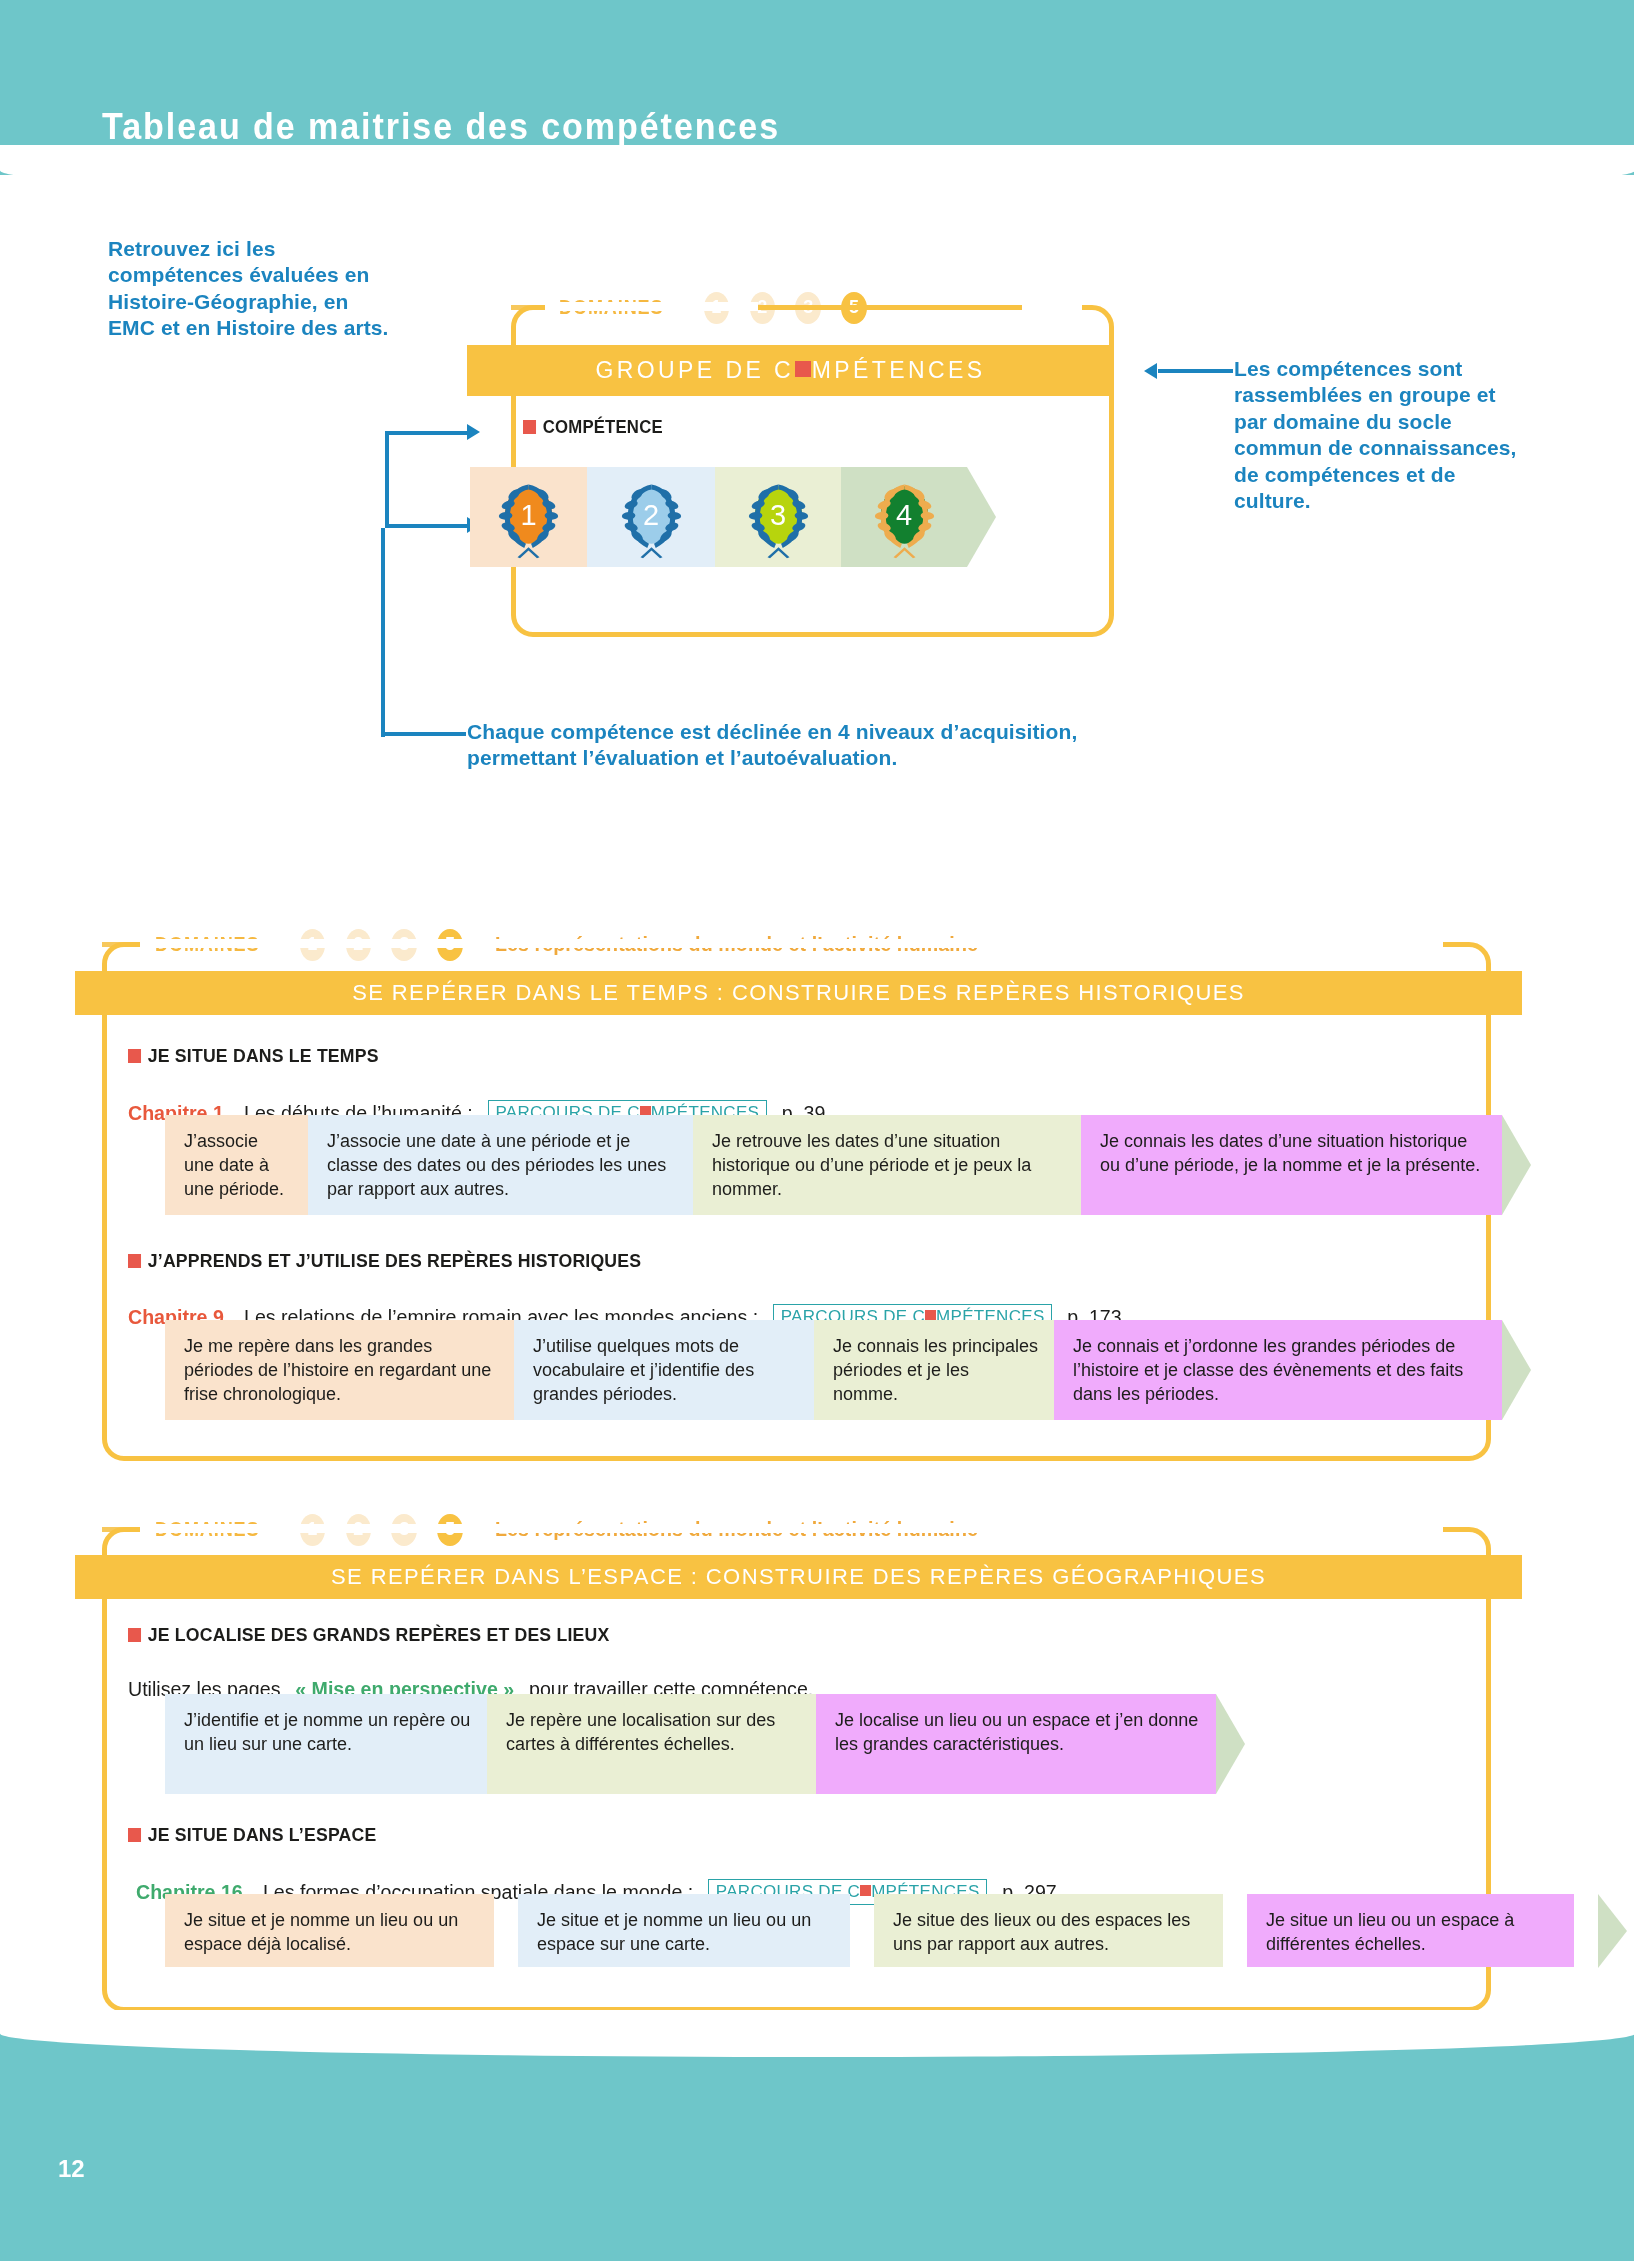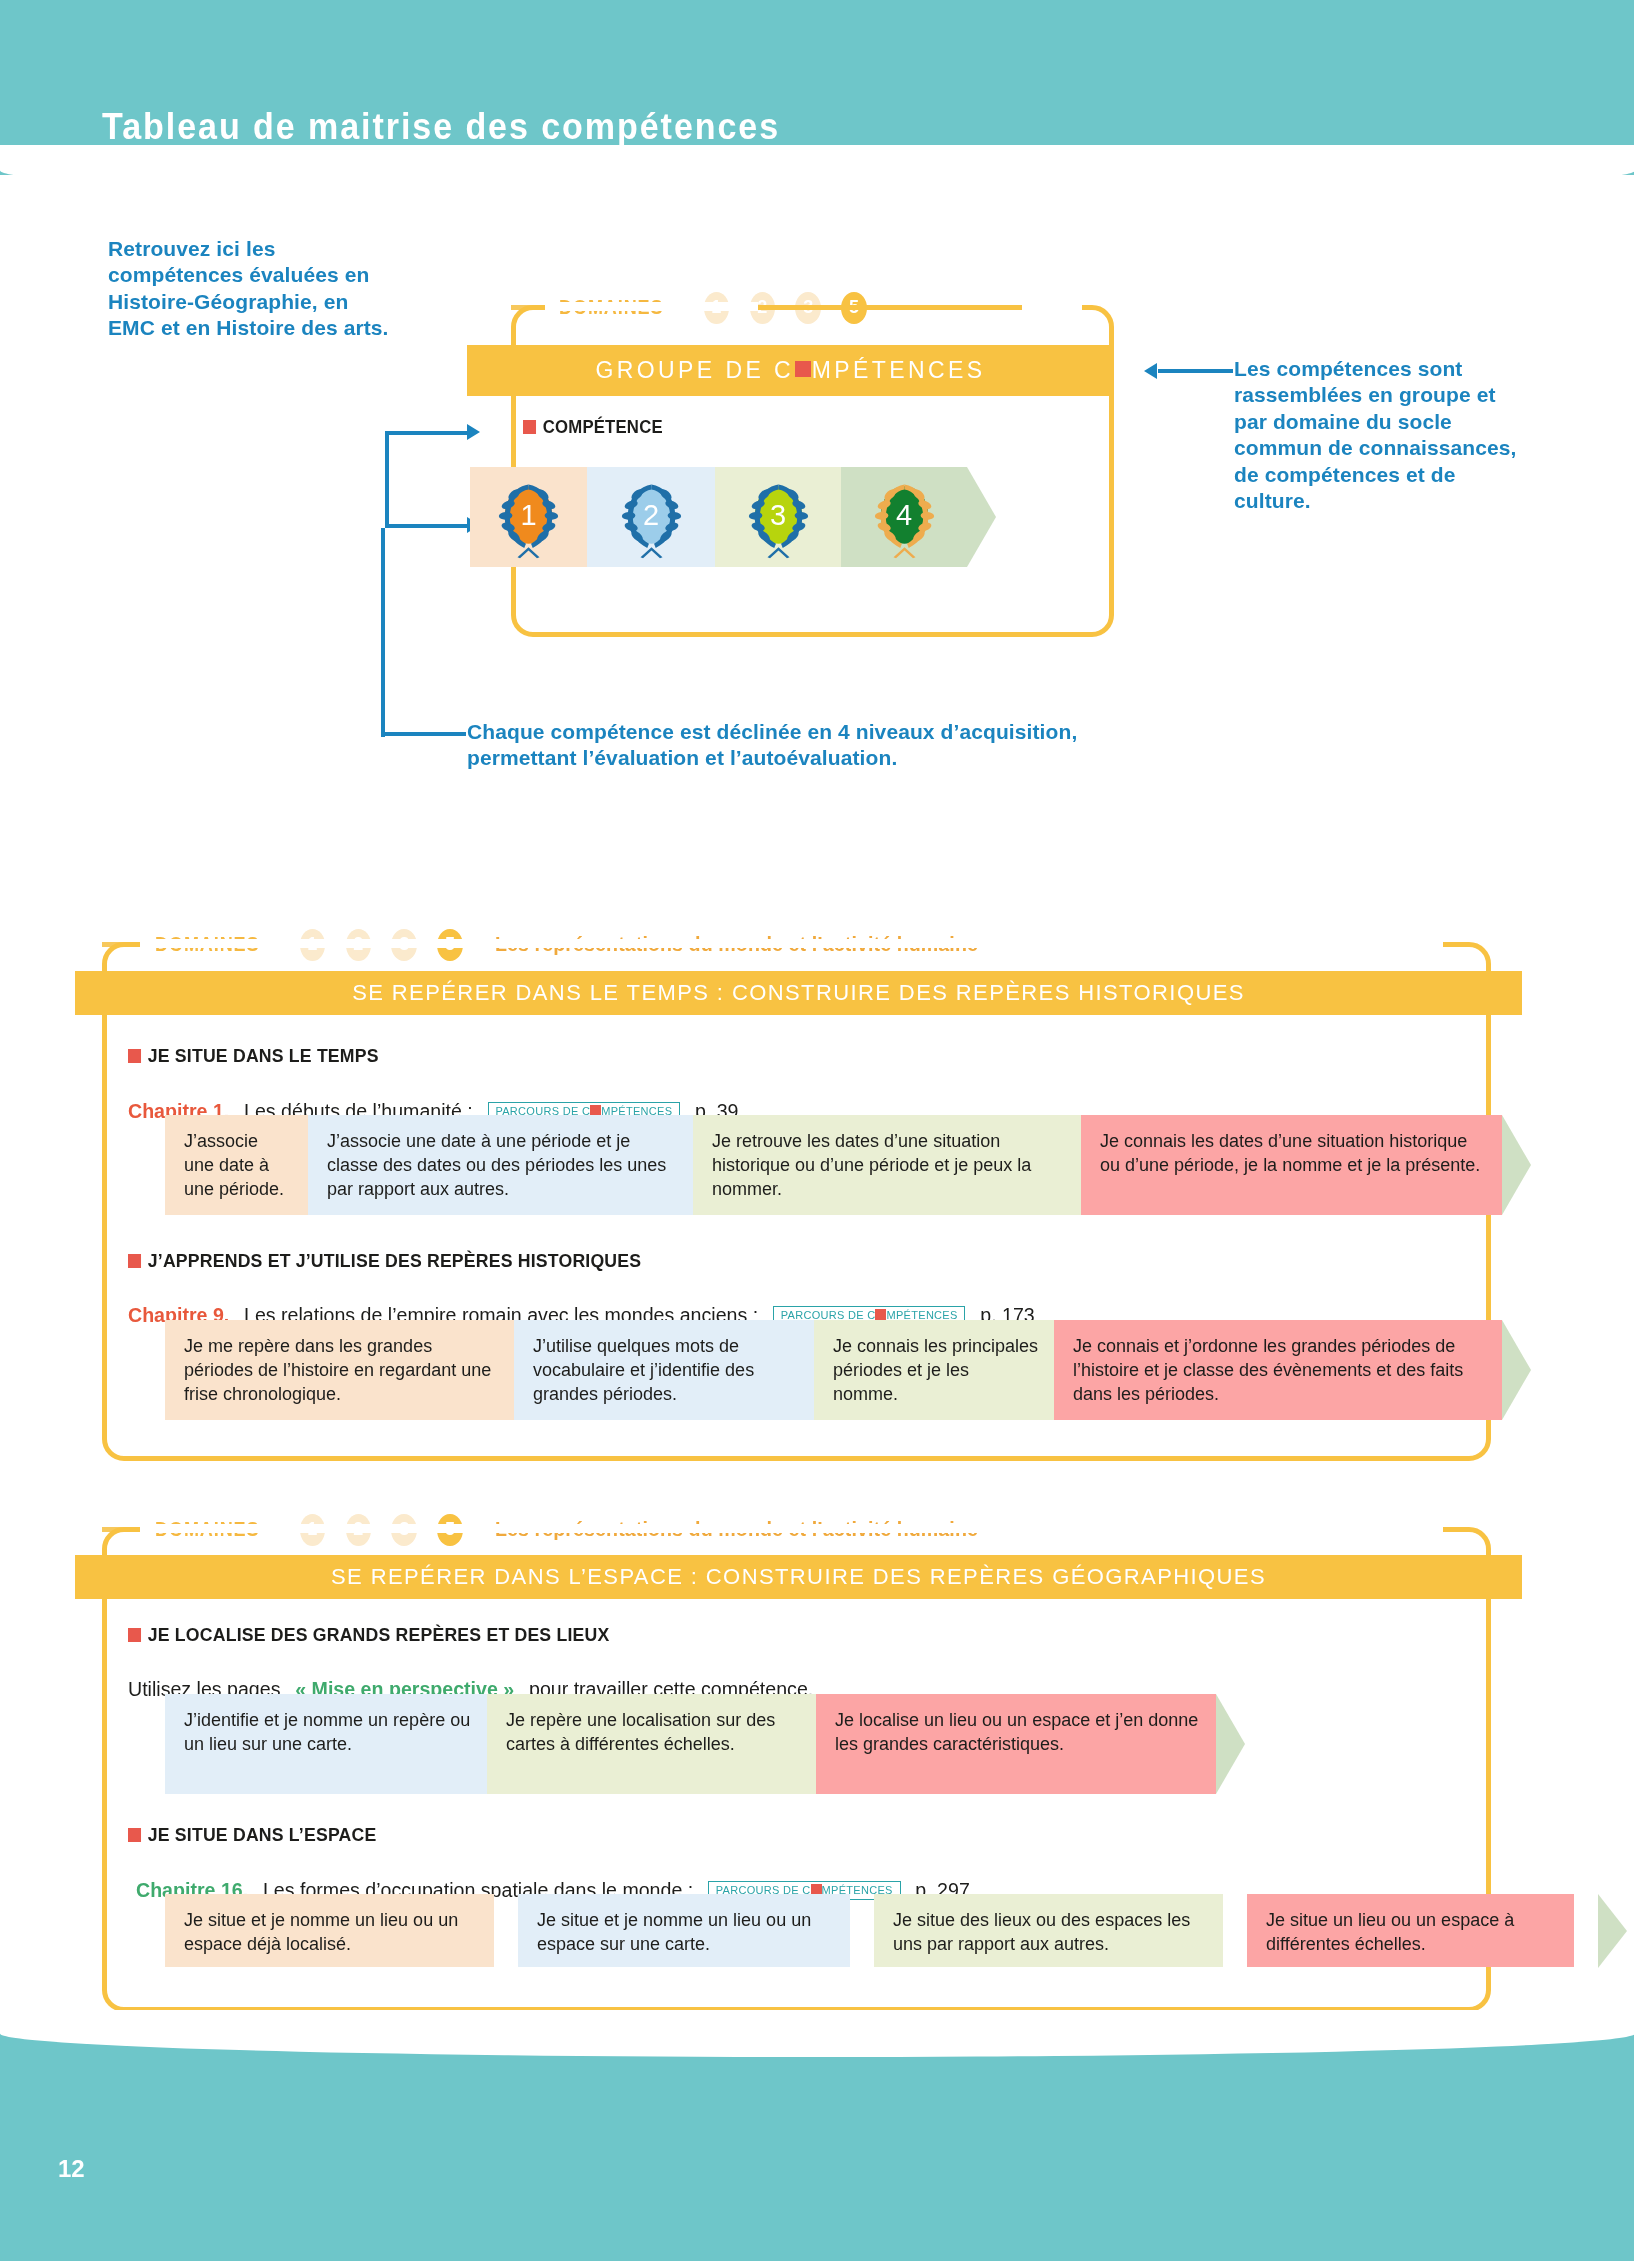"PARCOURS DE C" .badge { font-size: 11px -> 17px }
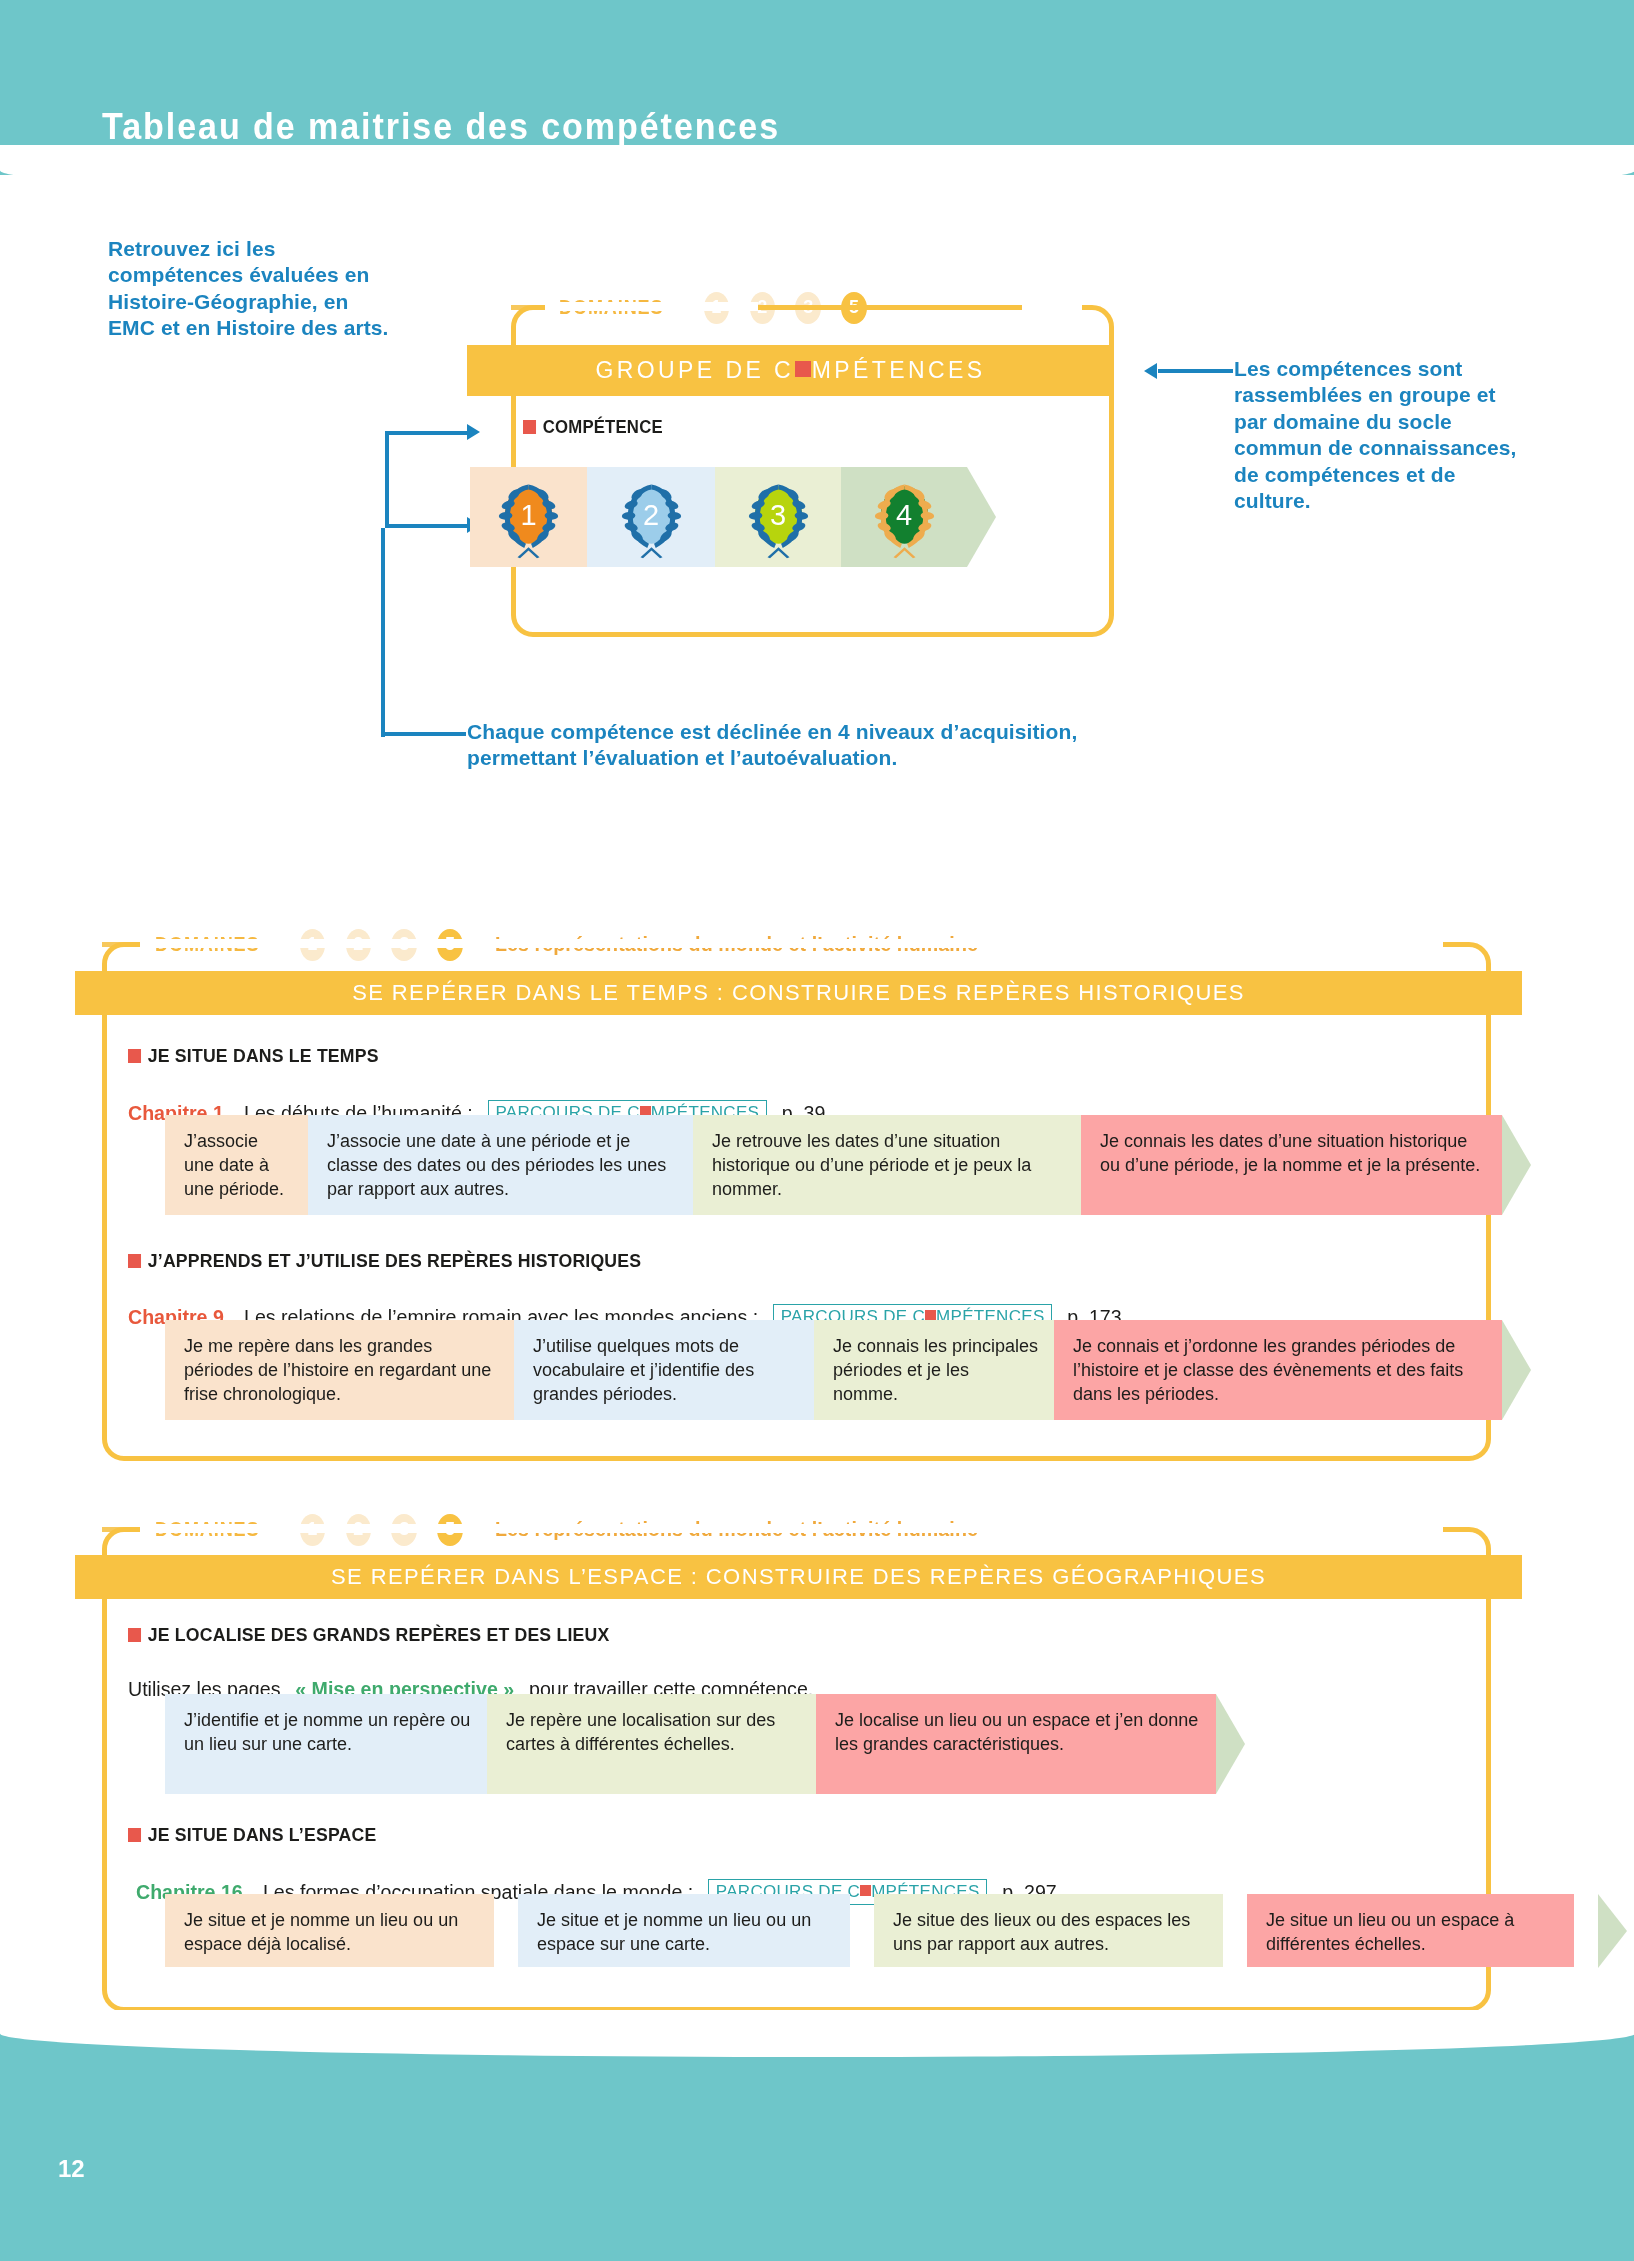"Je connais les dates d’une" .lvl.l4 { background: #fca5a5 -> #f0abfc }
